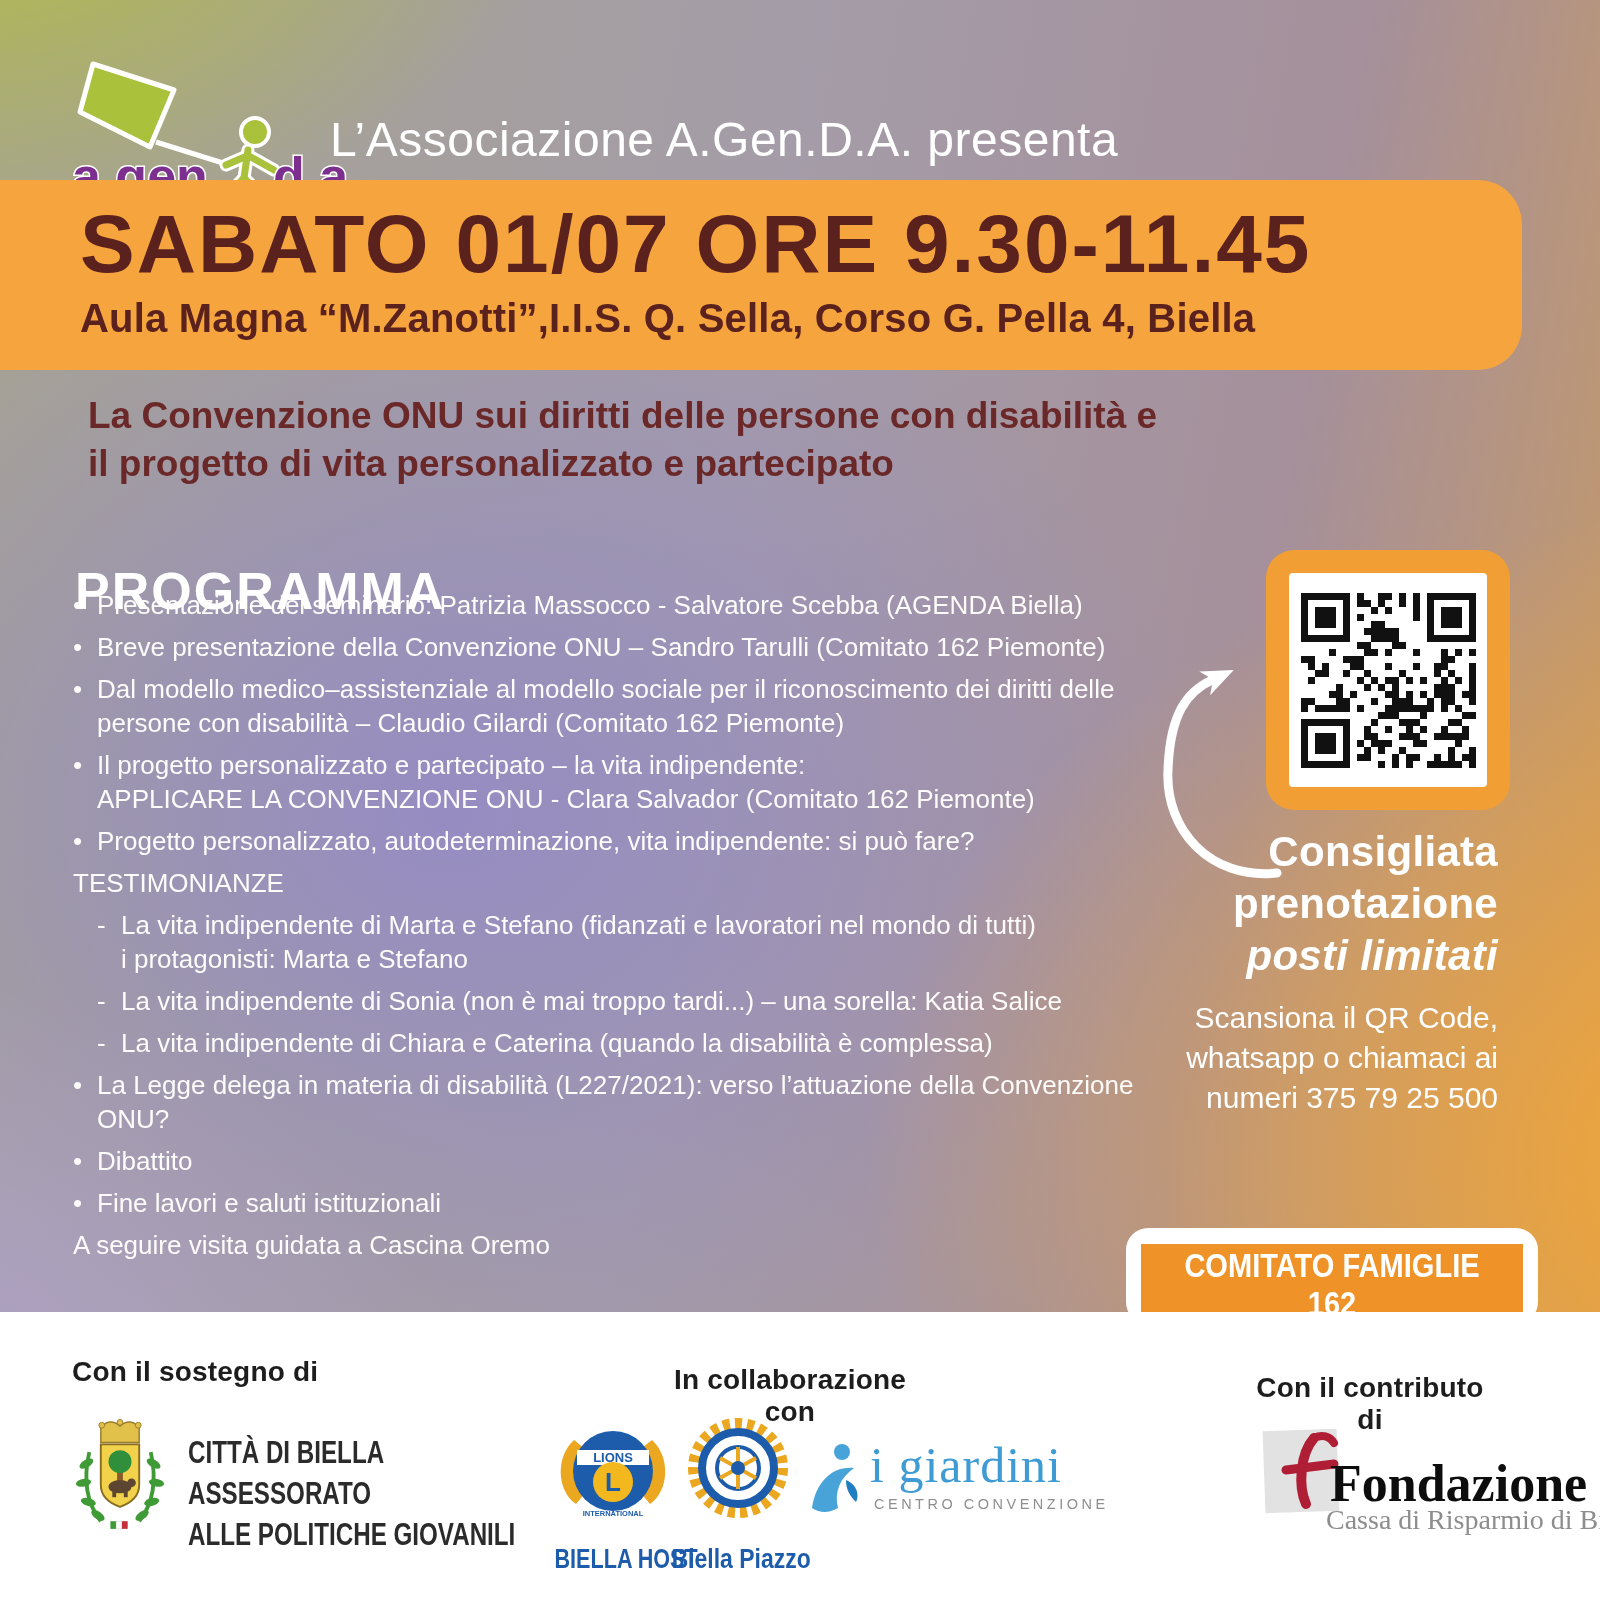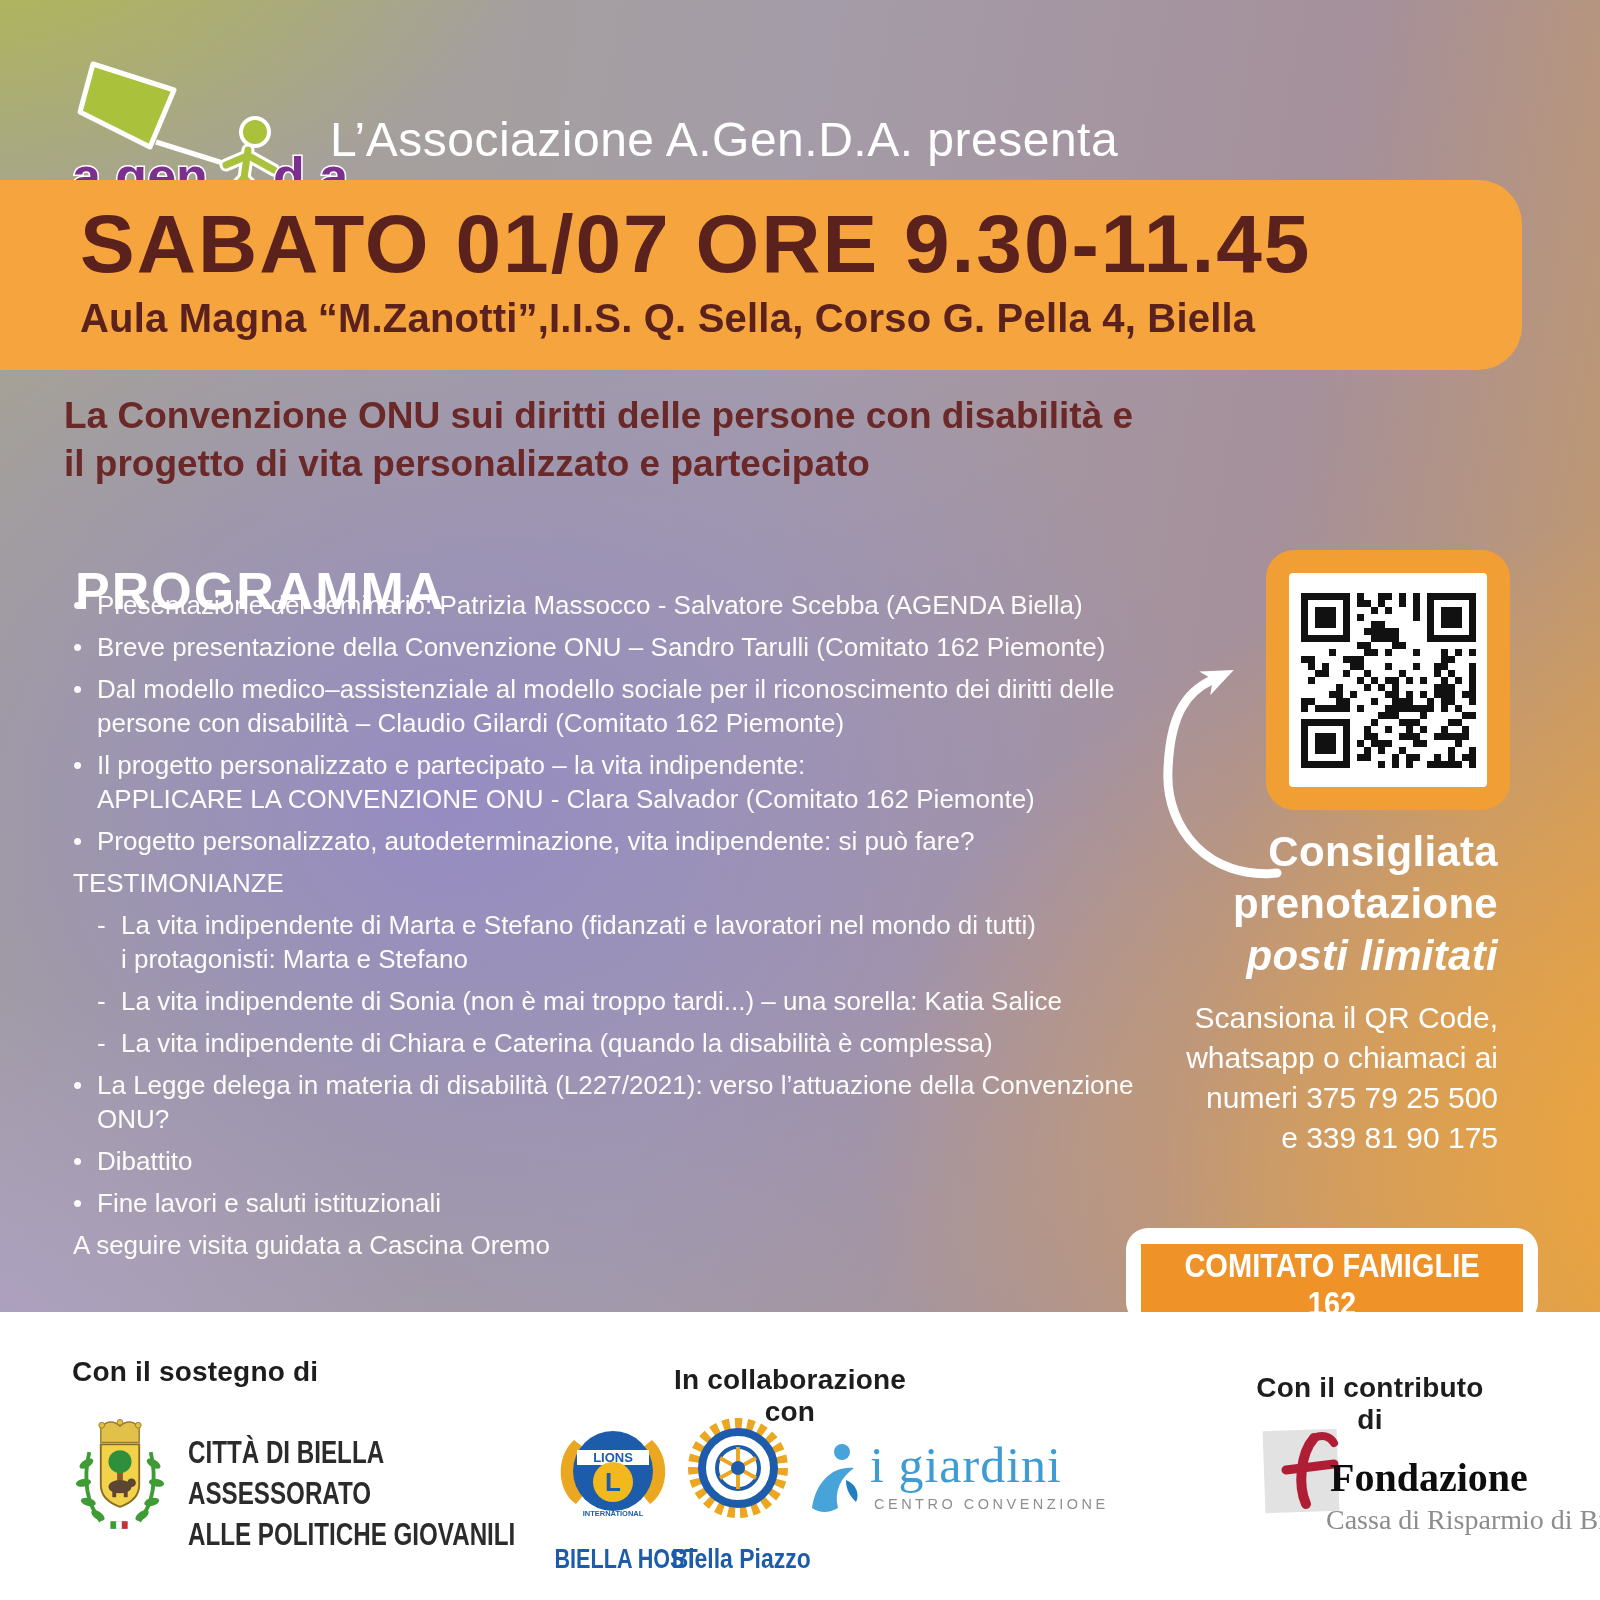"La Convenzione ONU sui diritti" .intro { left: 64px -> 88px }
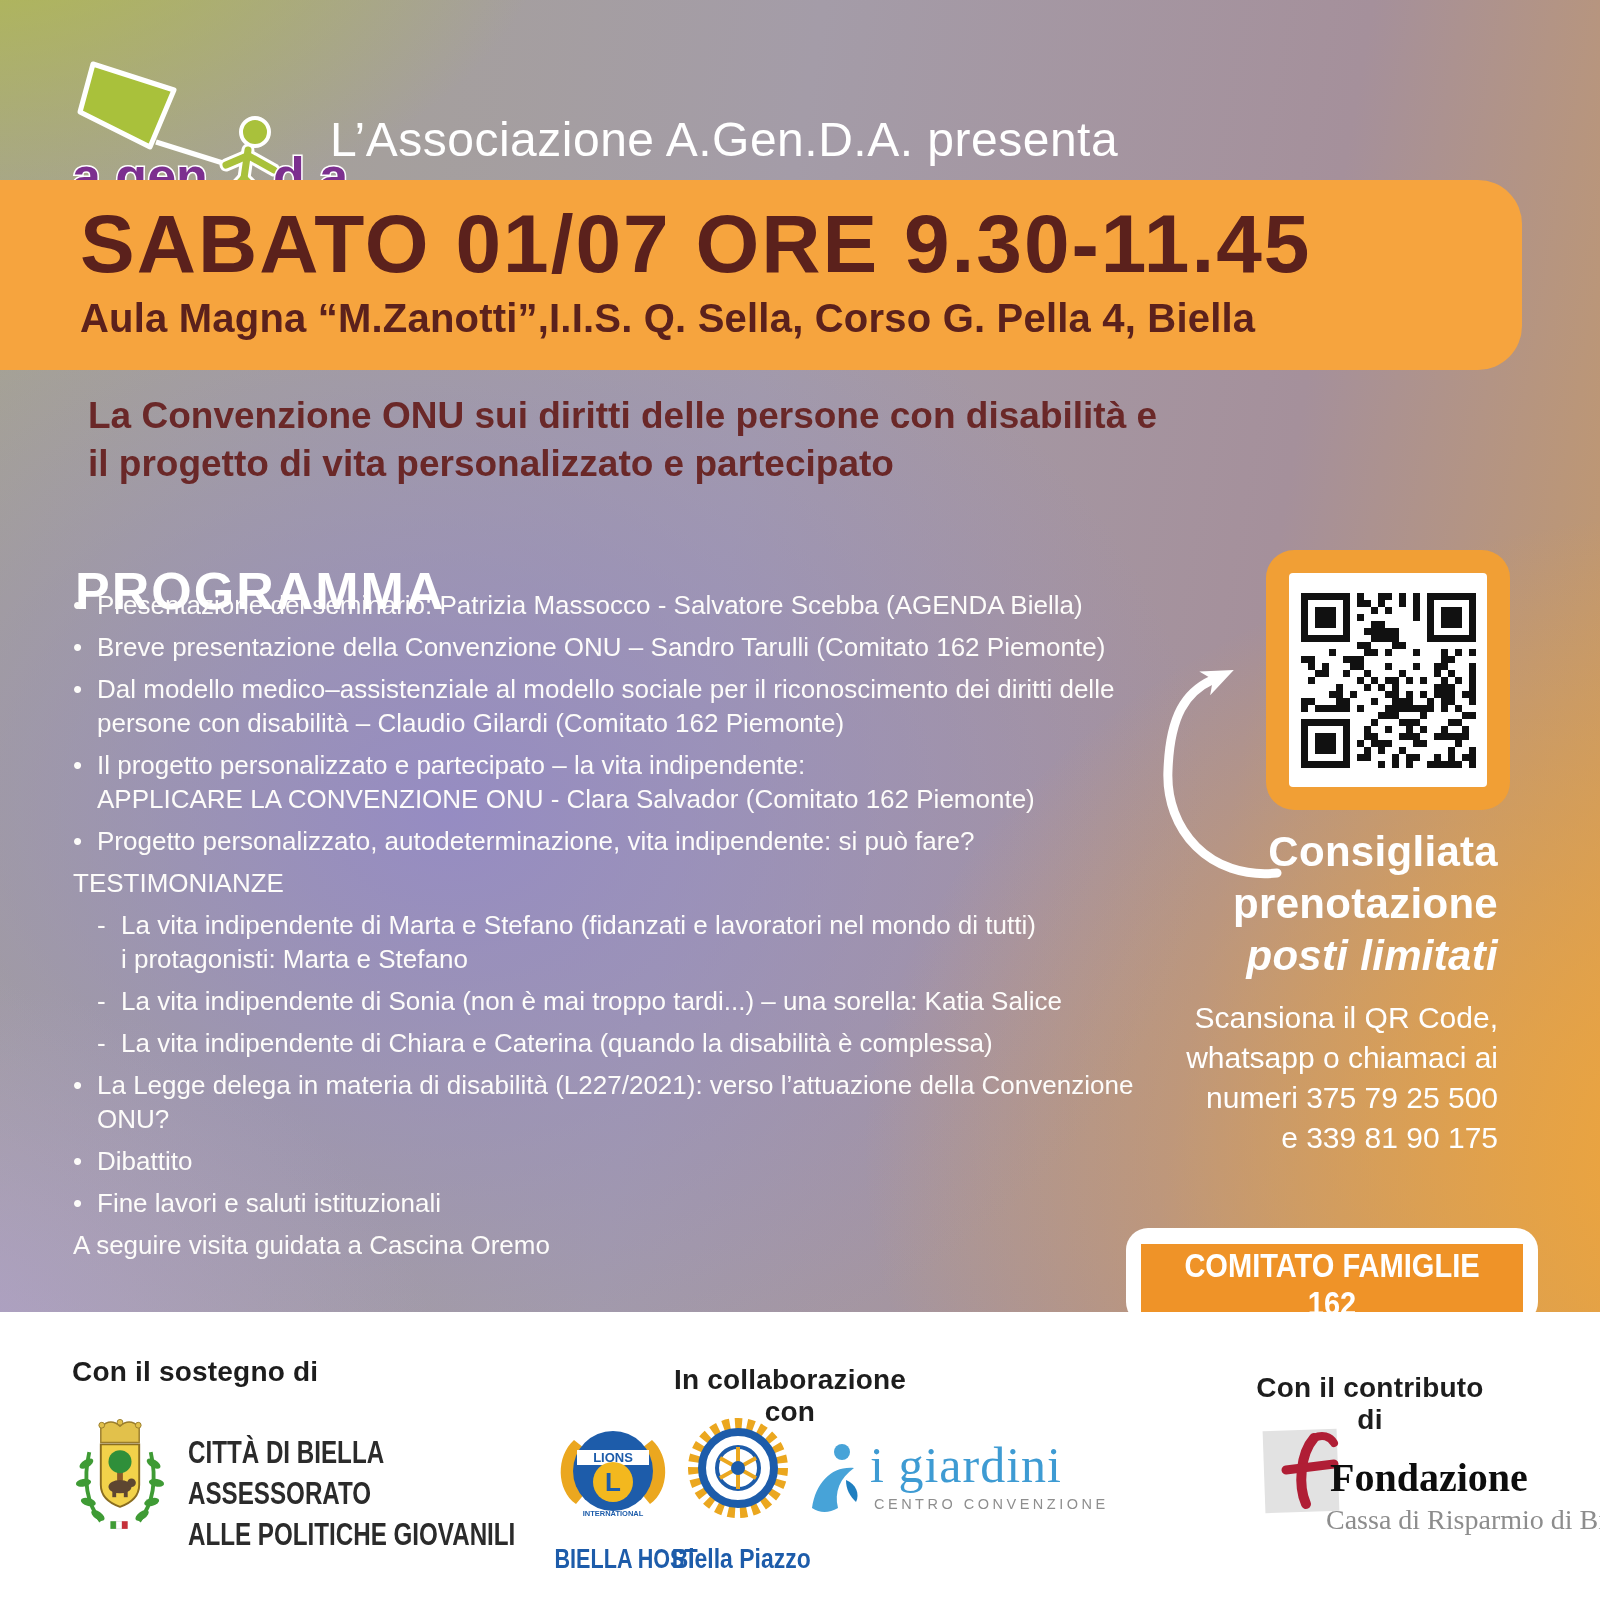"e 339 81 90 175" div { html: <div>e 339 81 90 175</div> -> none }
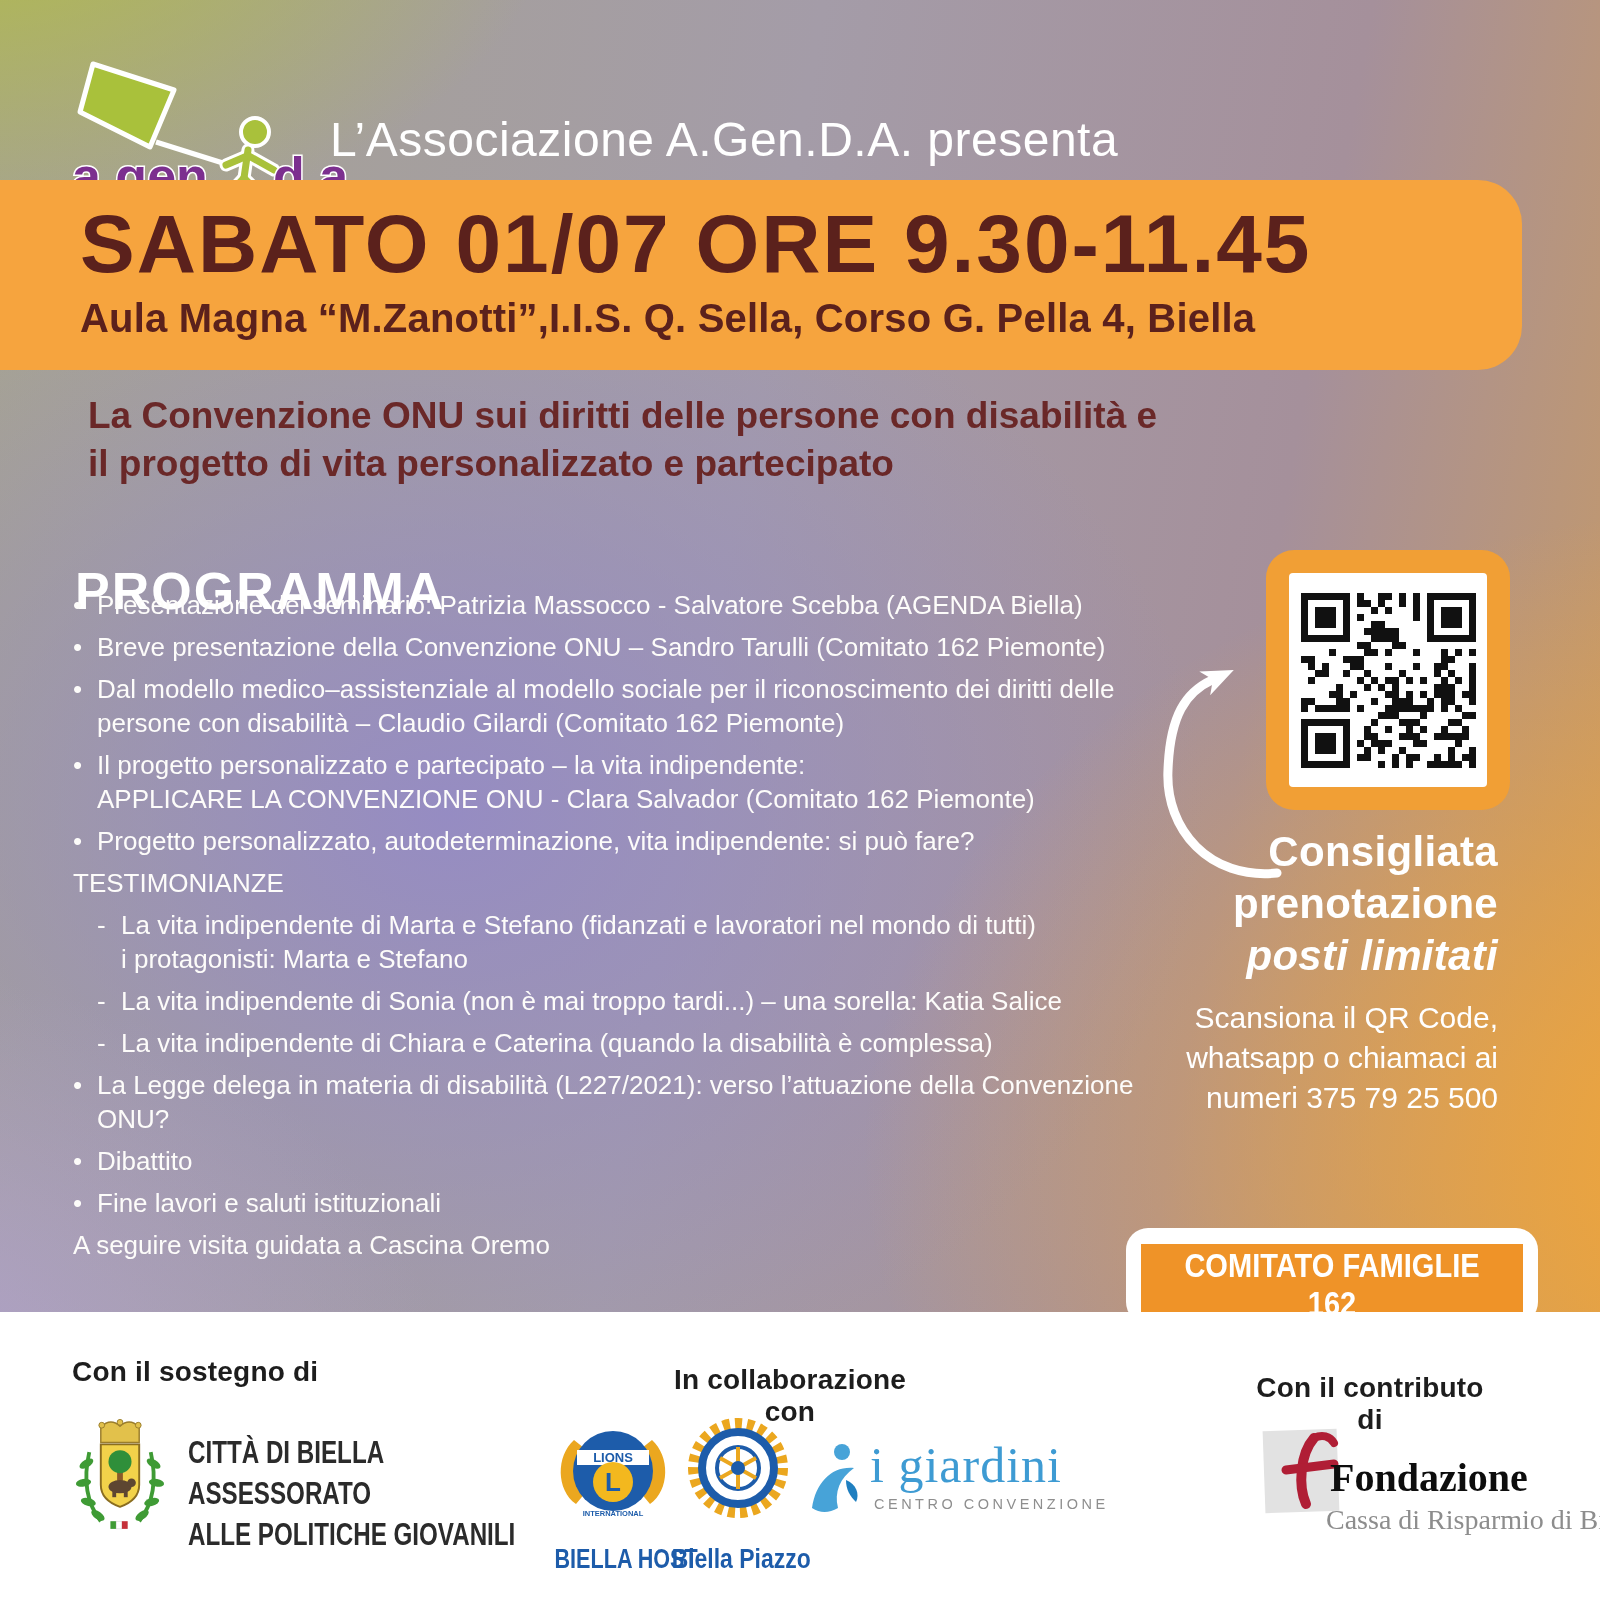"Fondazione" .fond-name { font-size: 40px -> 52px }
